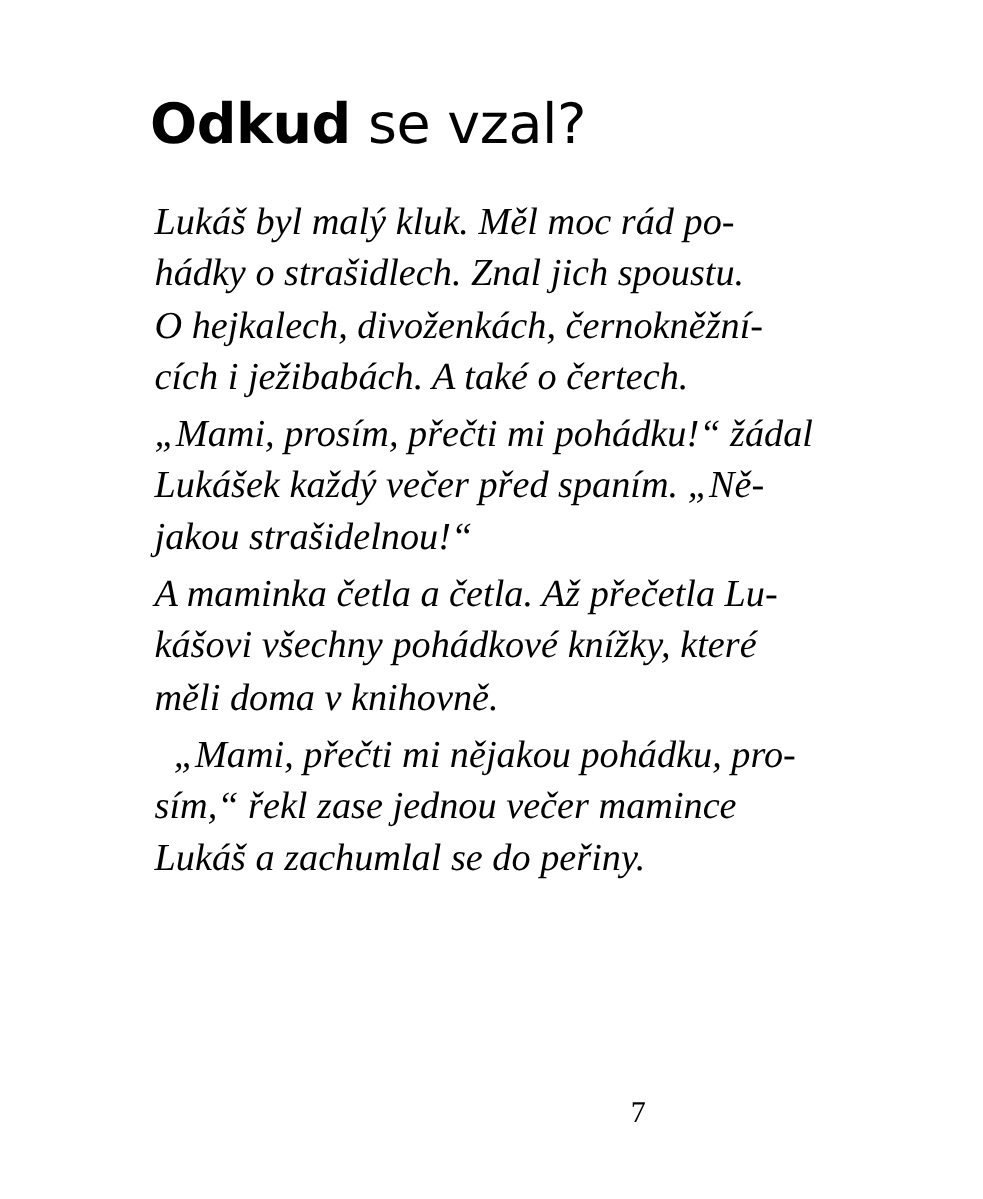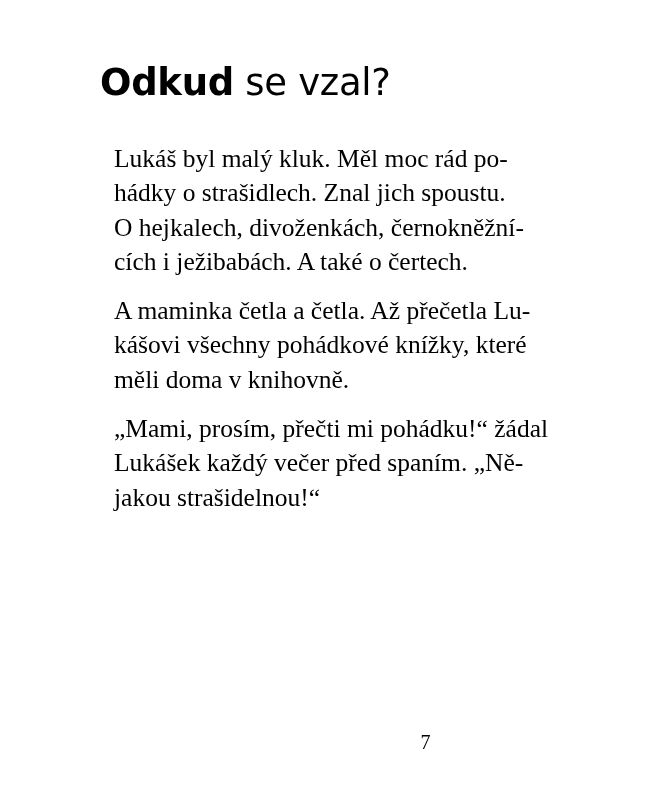"Lukáš byl malý kluk. Měl" .body-text p { font-style: none -> italic; margin: 15px -> 4px }
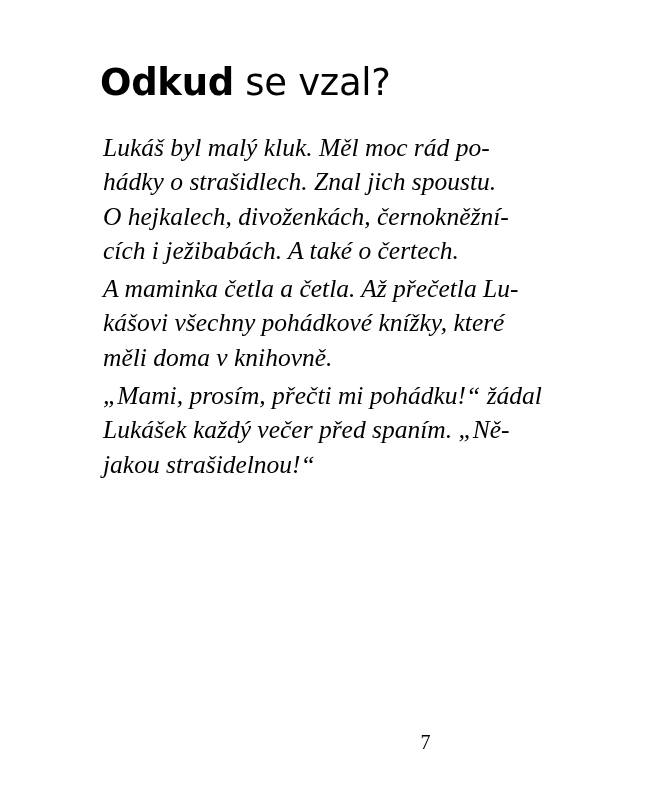"A maminka četla a četla." p { order: before "„Mami, prosím, přečti mi pohádku!“" -> after "„Mami, prosím, přečti mi pohádku!“" }
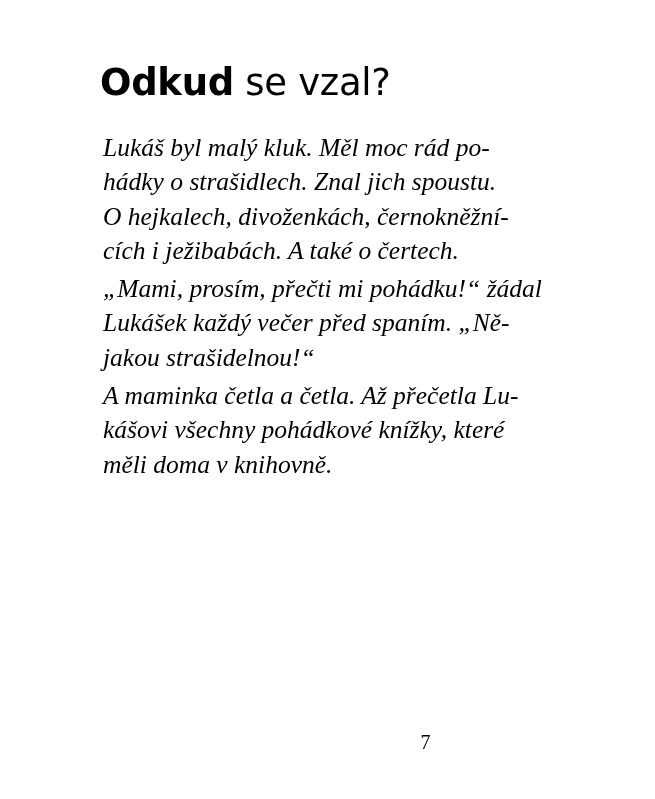"„Mami, přečti mi nějakou pohádku," p { html: none -> <p> „Mami, přečti mi nějakou pohádku, pro- sím,“ řekl zase jednou večer mamince Lukáš a zachumlal se do peřiny.</p> }
